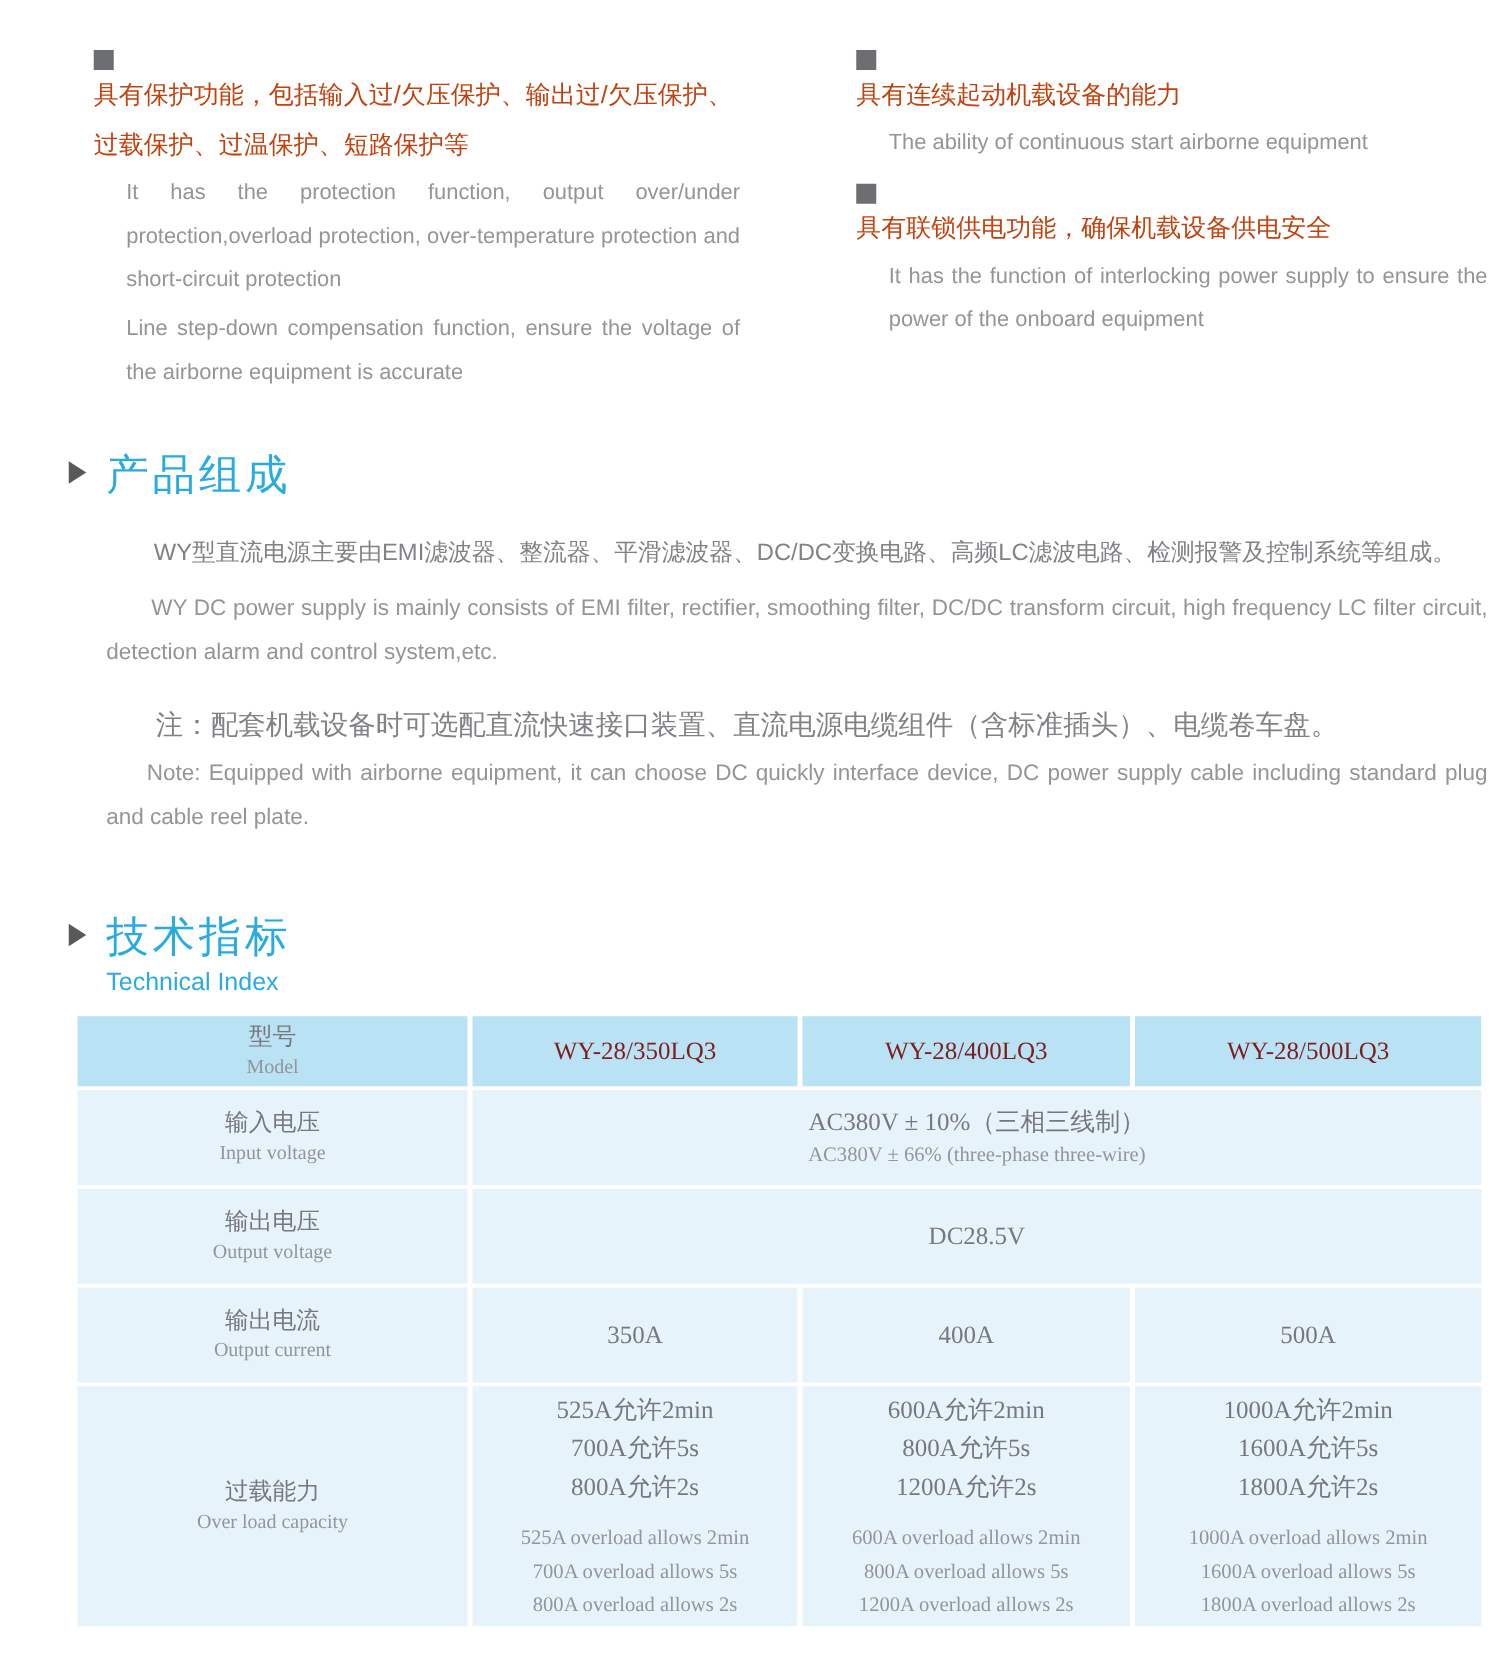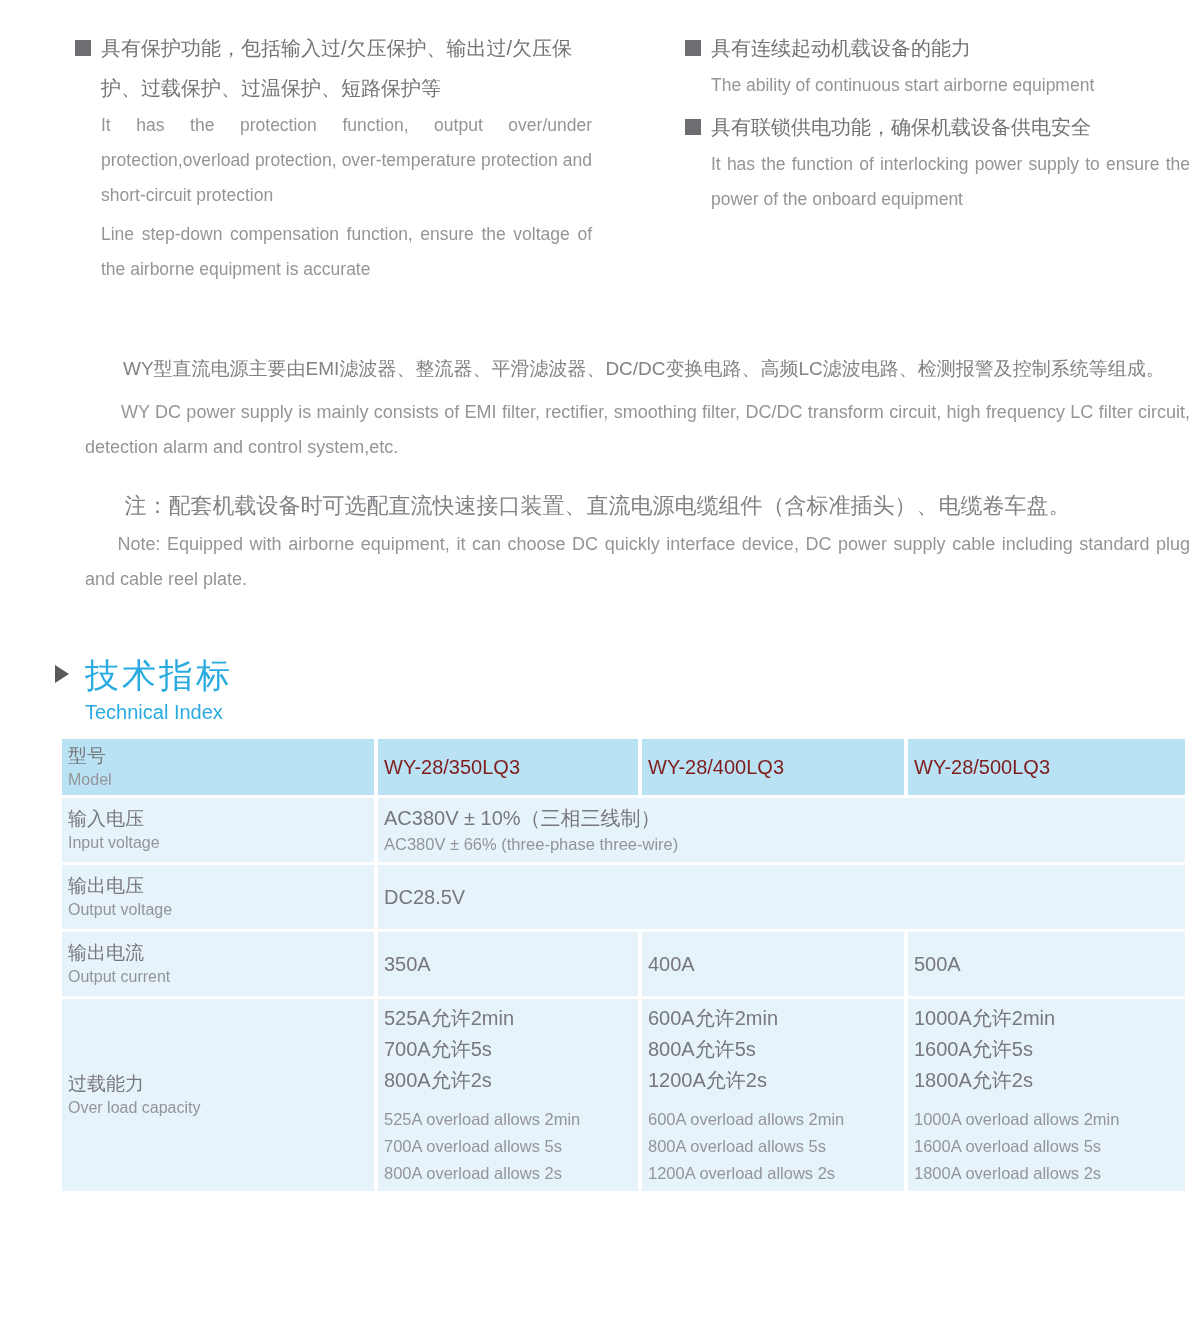"具有保护功能，包括输入过/欠压保护、输出过/欠压保护、过载保护、过温保护、短路保" .feature-cn { color: #737373 -> #c2410c; flex-direction: none -> column }
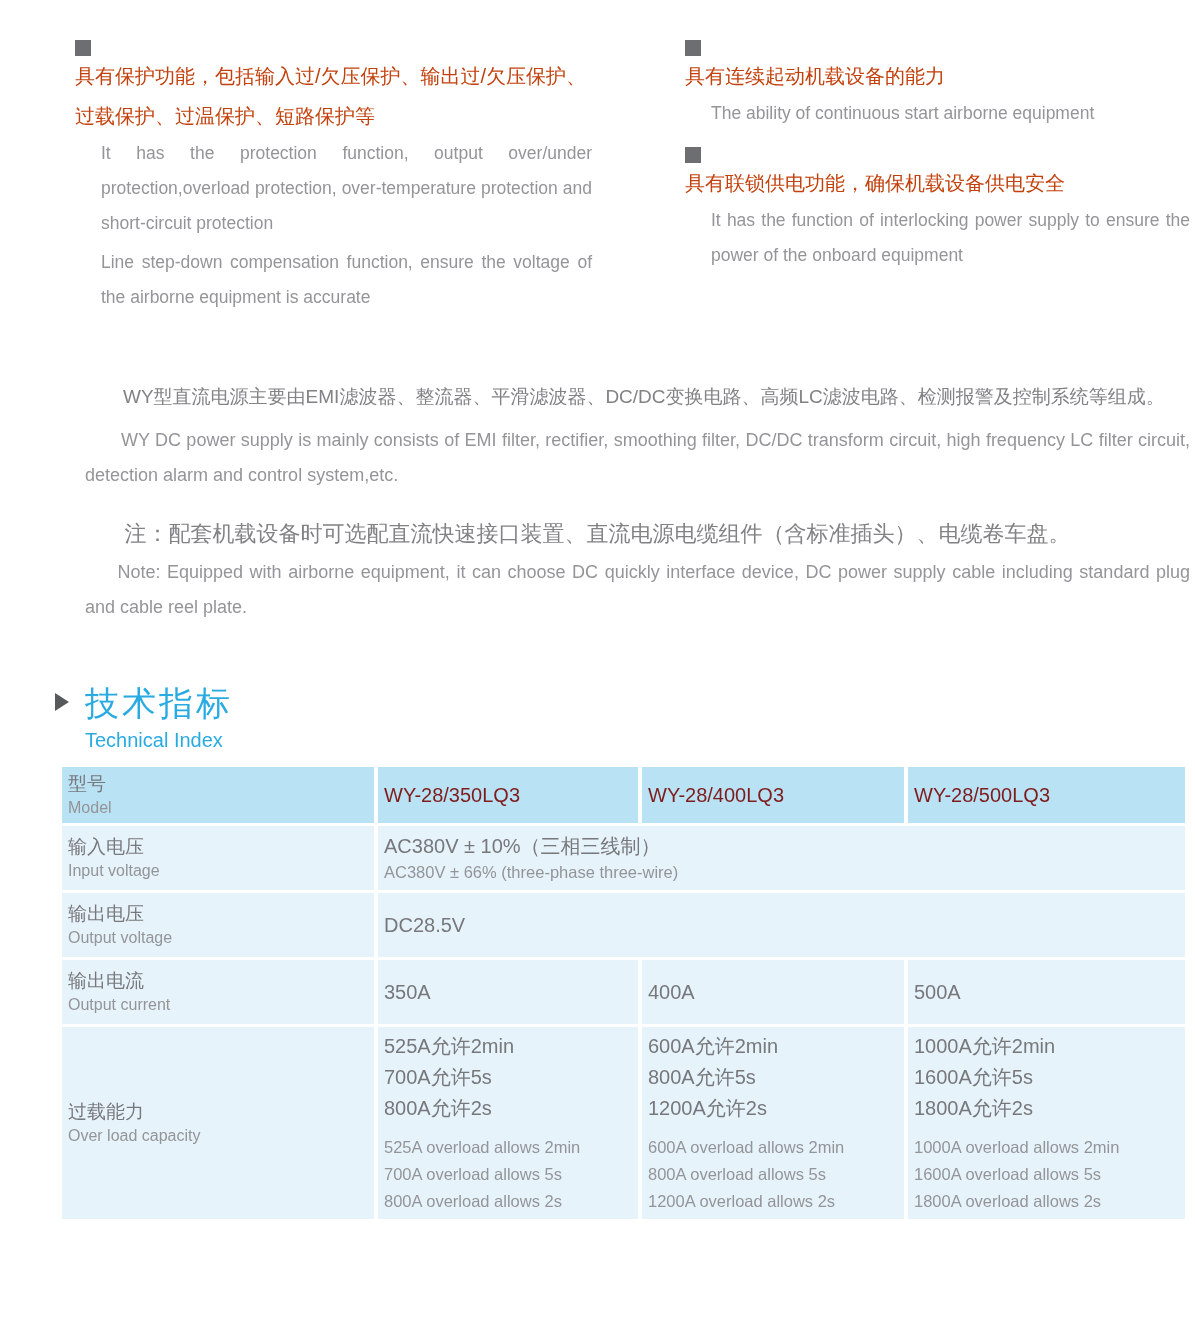"产品组成" div.section-head { html: none -> <div> <span></span> <span>产品组成</span> </div> }
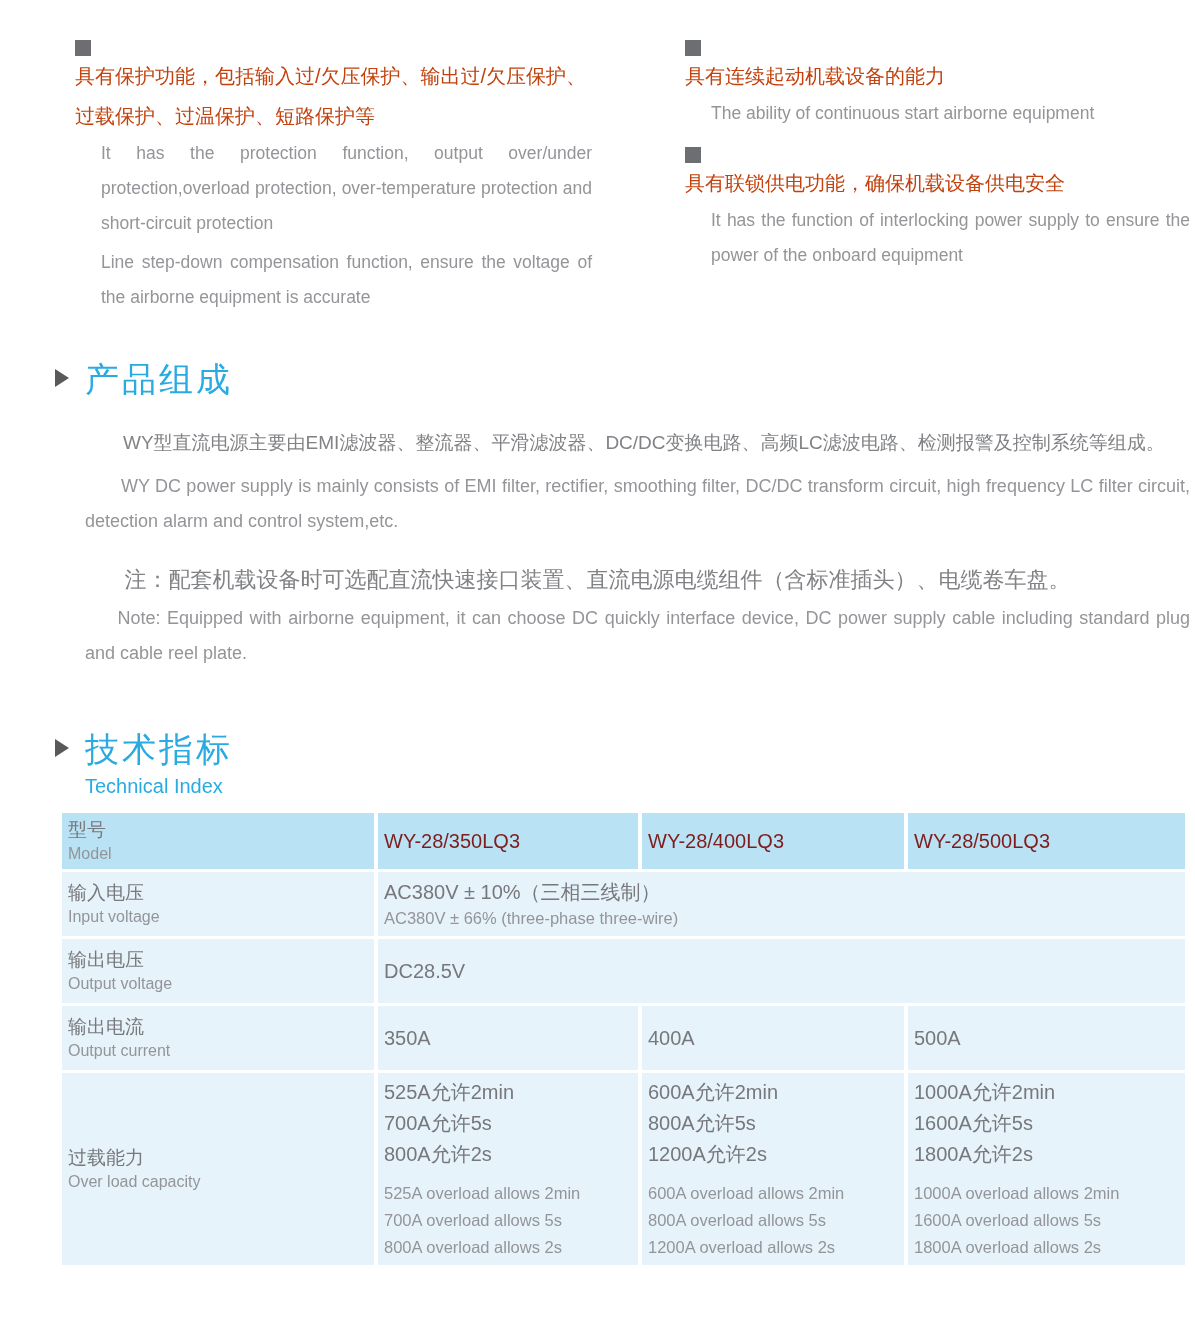"型号" .spec-table td { font-family: none -> Liberation Serif, serif; text-align: left -> center }
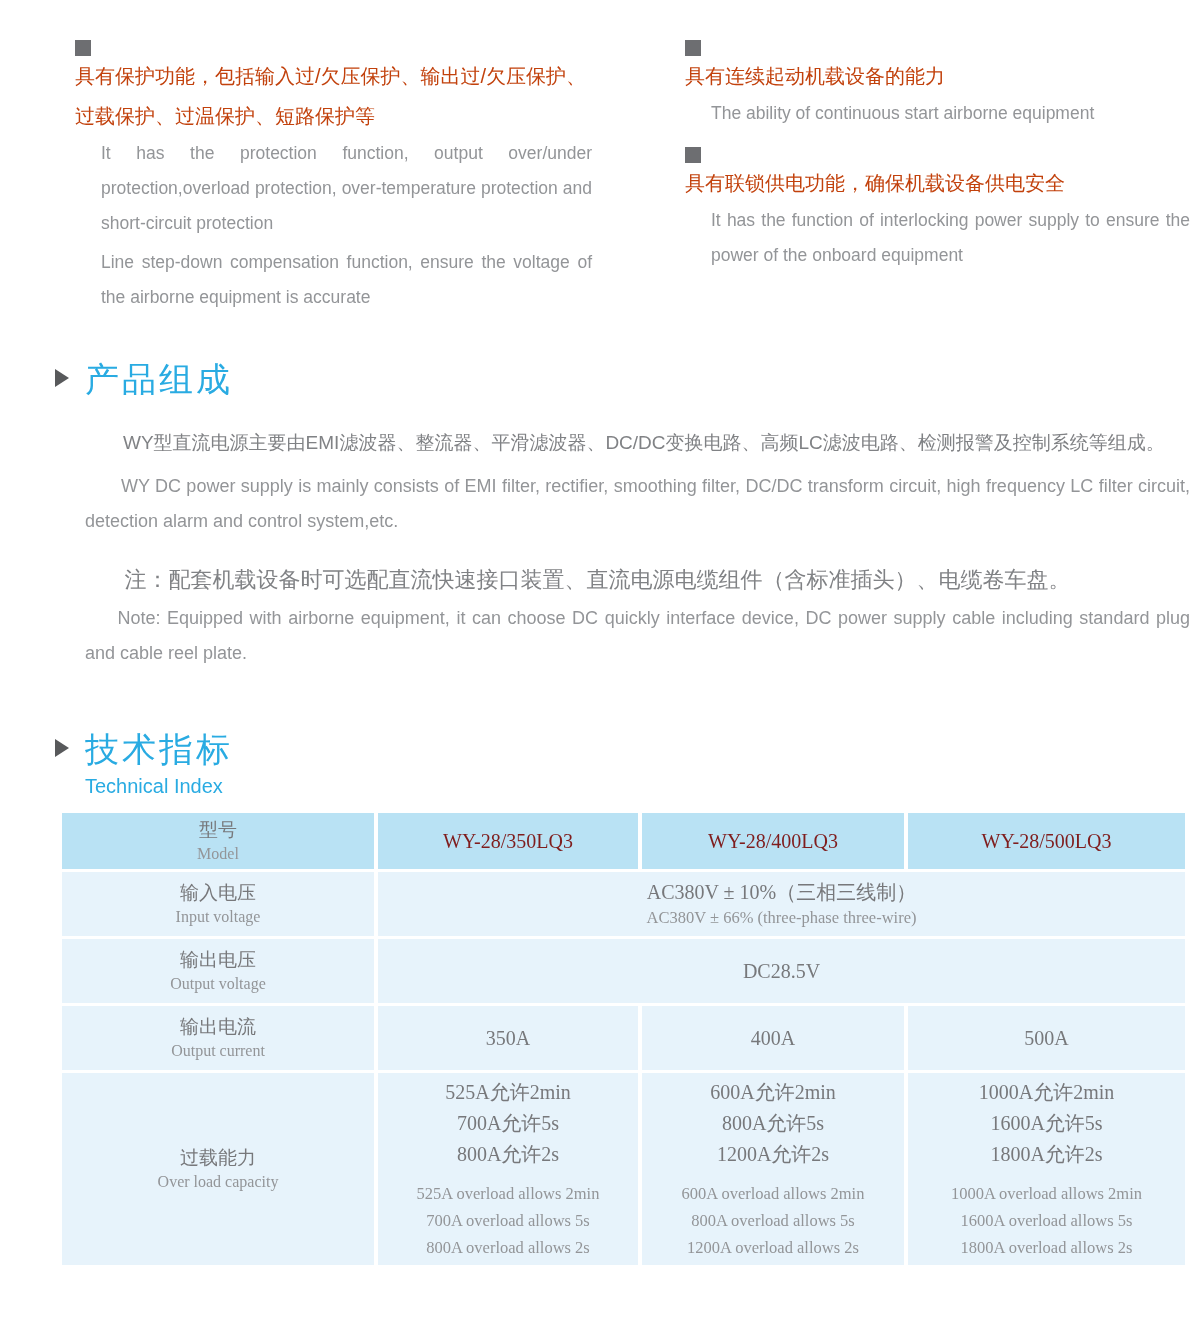"输入电压" .bd-cell { height: 64px -> 76px }
